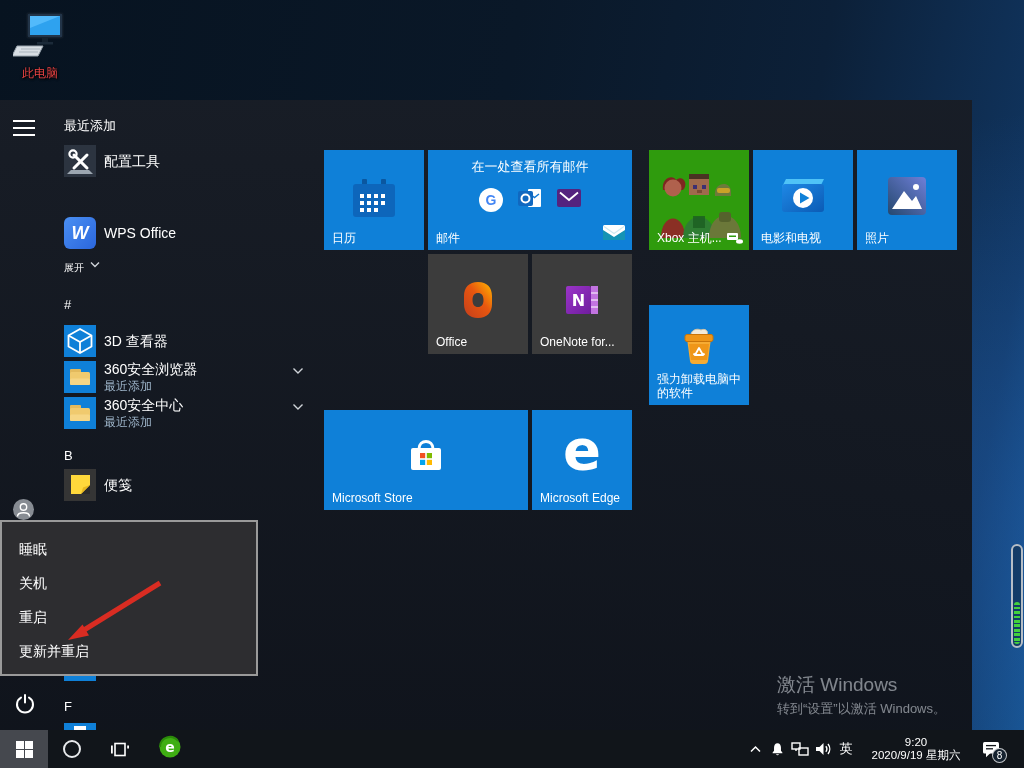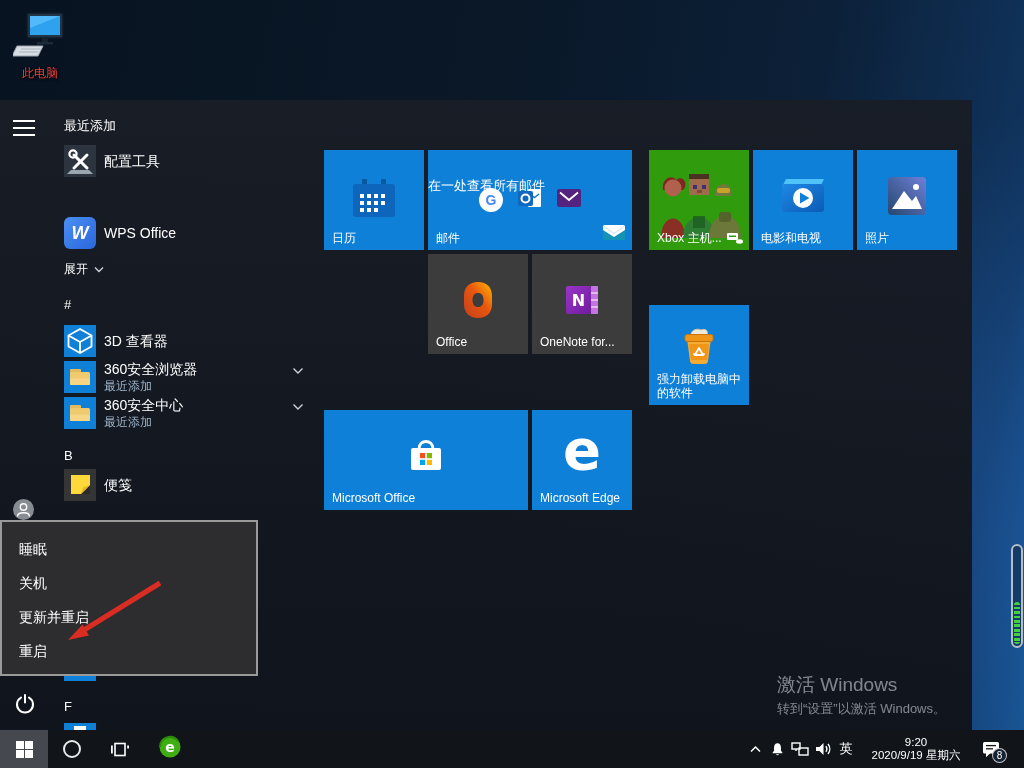"在一处查看所有邮件" .mail-promo-title { margin-top: 19px -> none; text-align: left -> center }
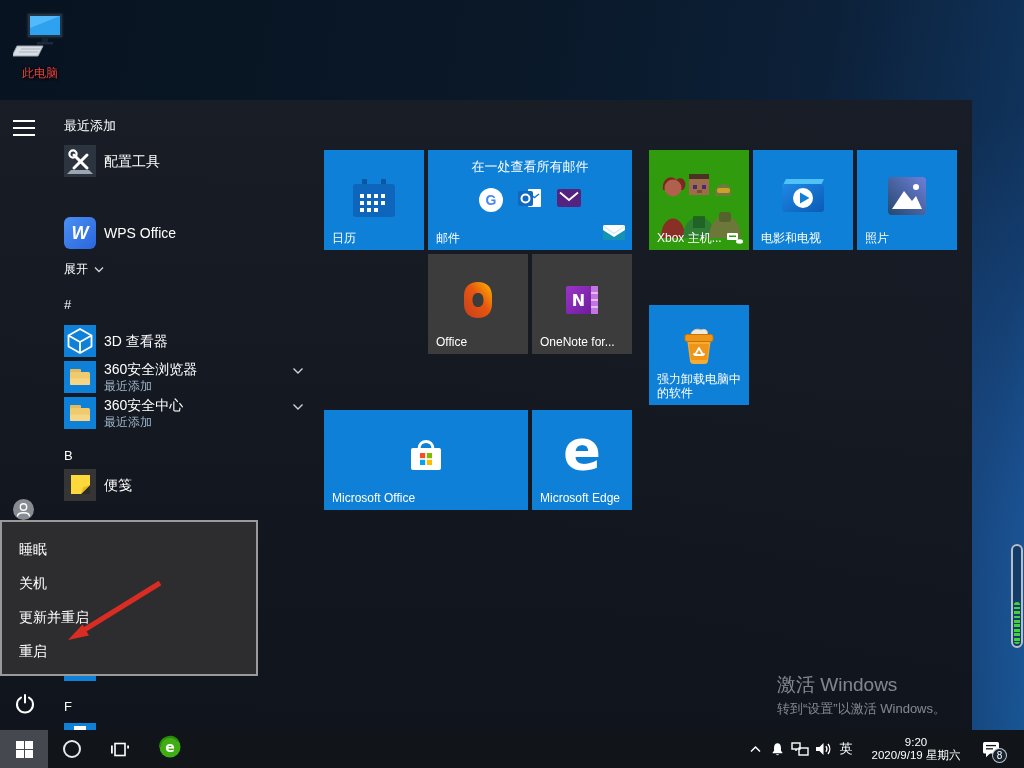"展开" .expand-row { align-items: center -> flex-start; font-size: 12px -> 10px }
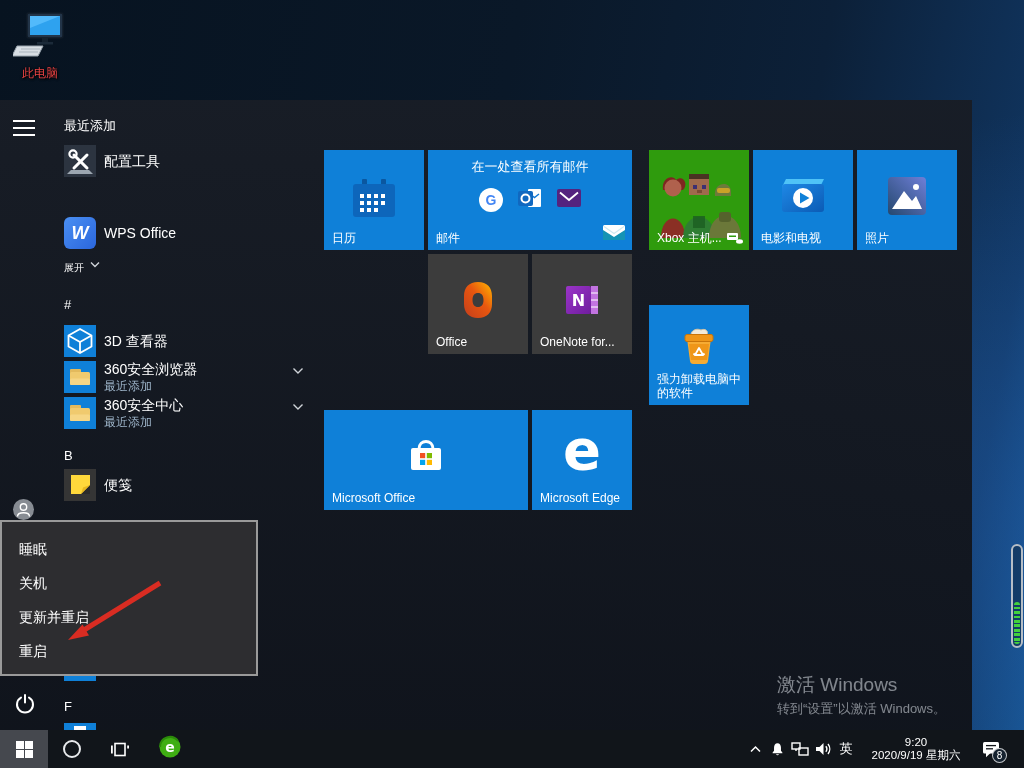"Microsoft Office" span.t-label { text: Office -> Store }
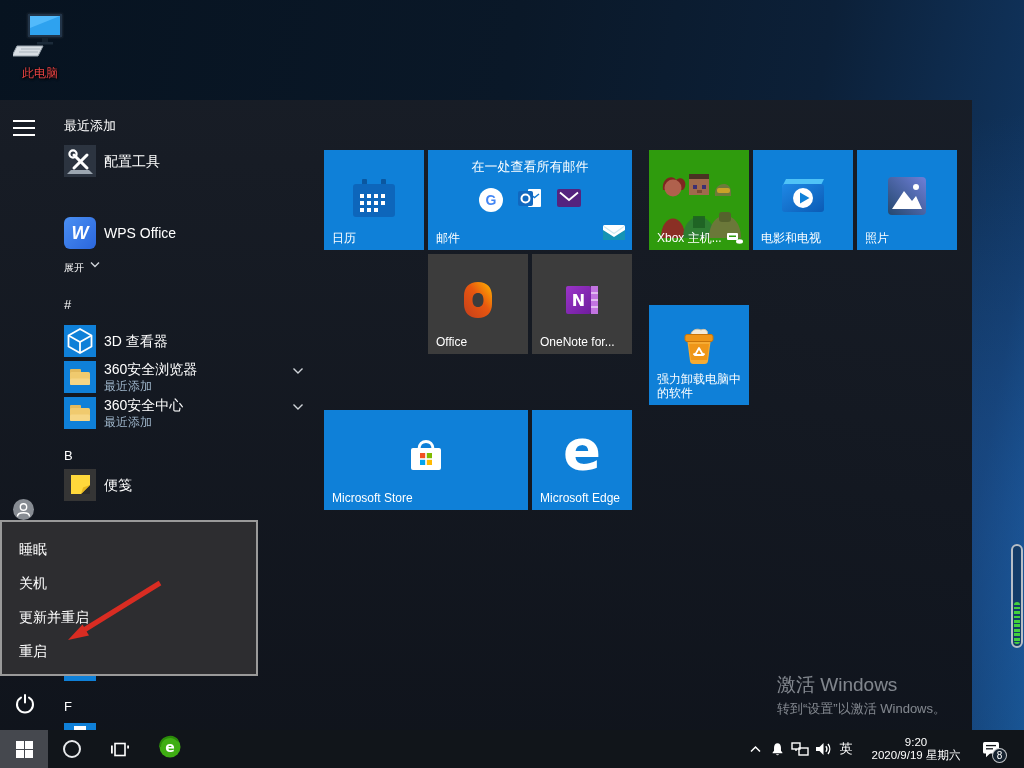"更新并重启" div.power-item { order: before "重启" -> after "重启" }
